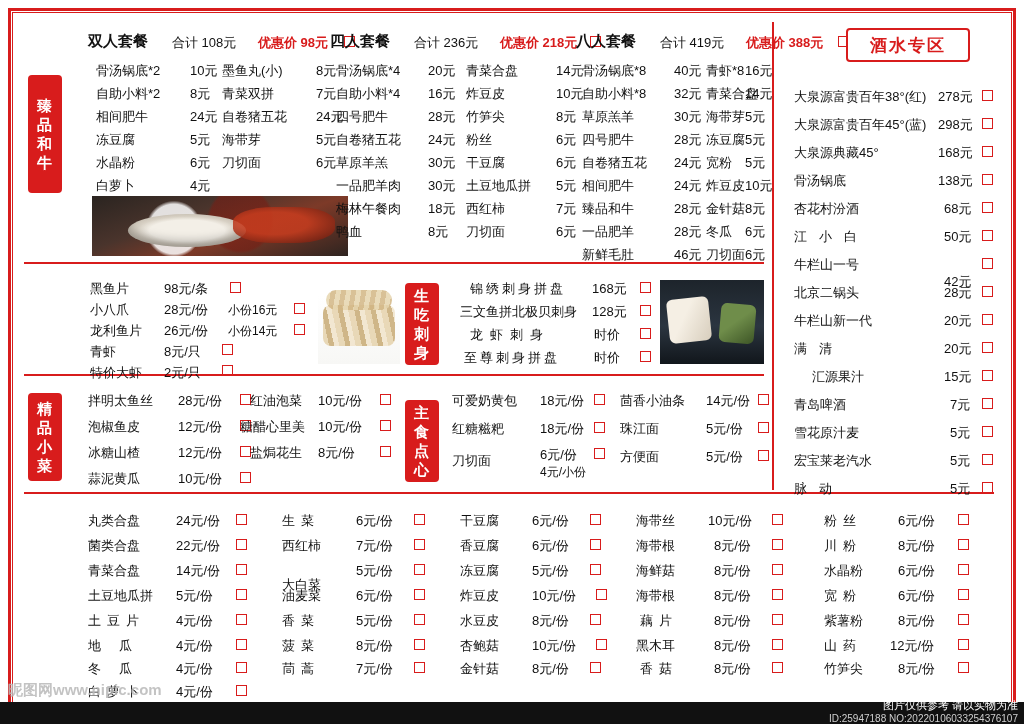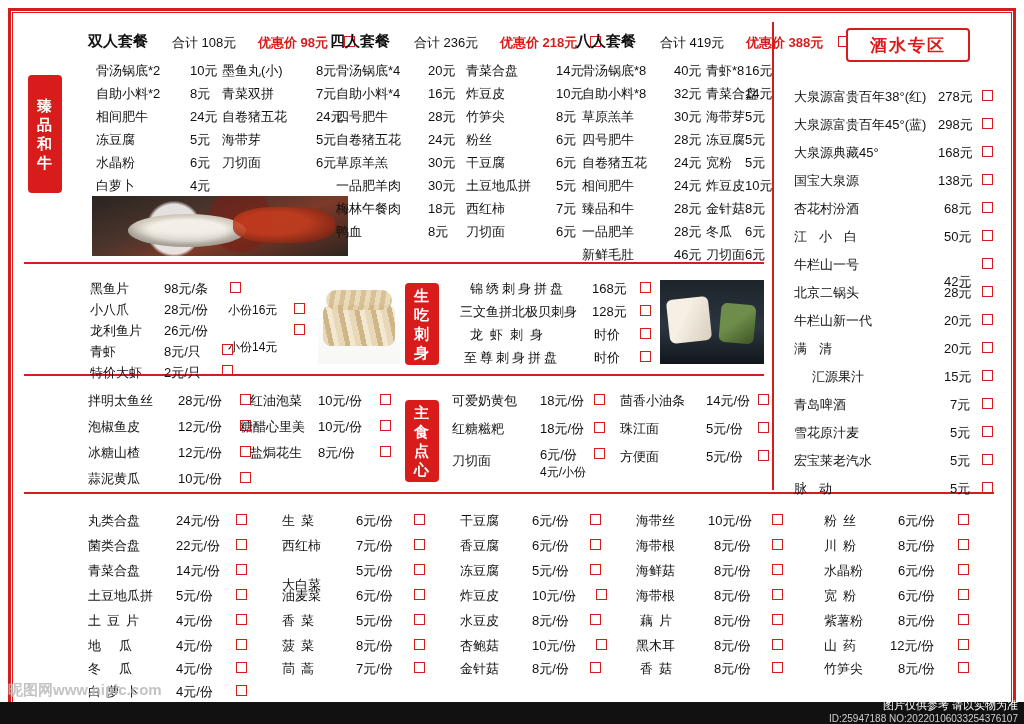"国宝大泉源" div.t { text: 国宝大泉源 -> 骨汤锅底 }
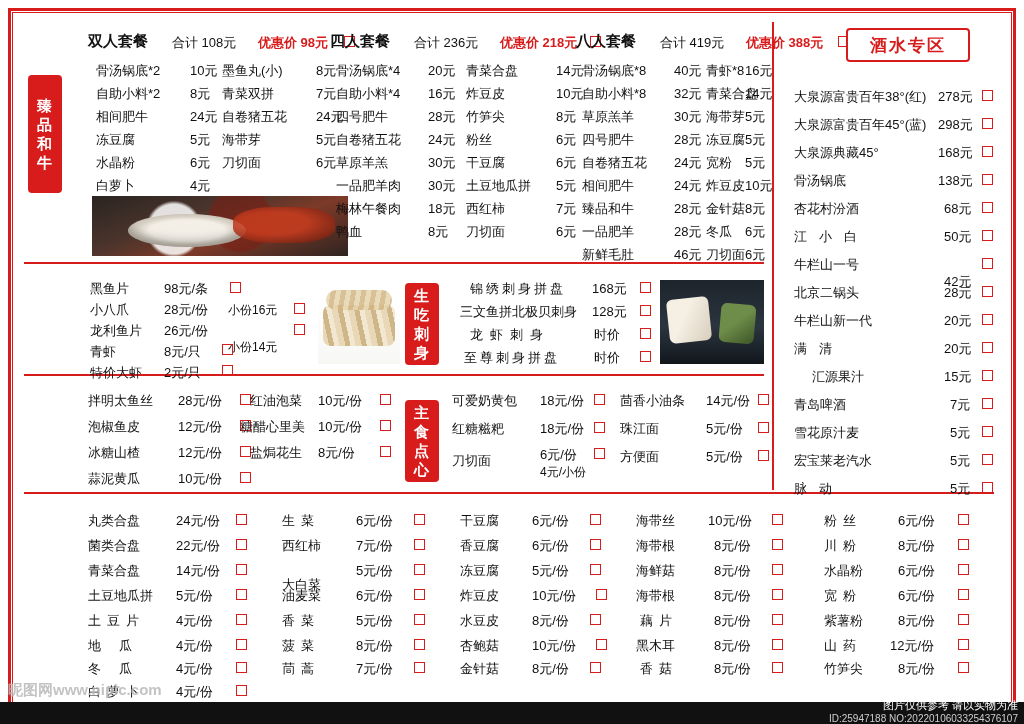"小份14元" div.t { margin-top: 16px -> none }
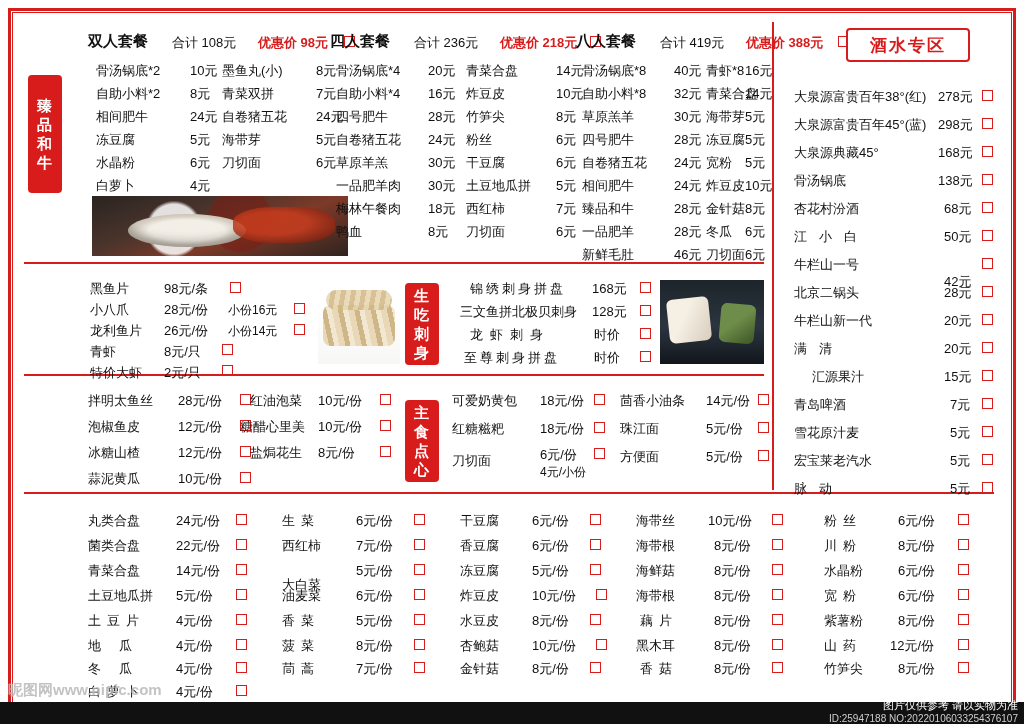"精品小菜" div.cat-tab { html: none -> <div> <span>精品小菜</span> </div> }
